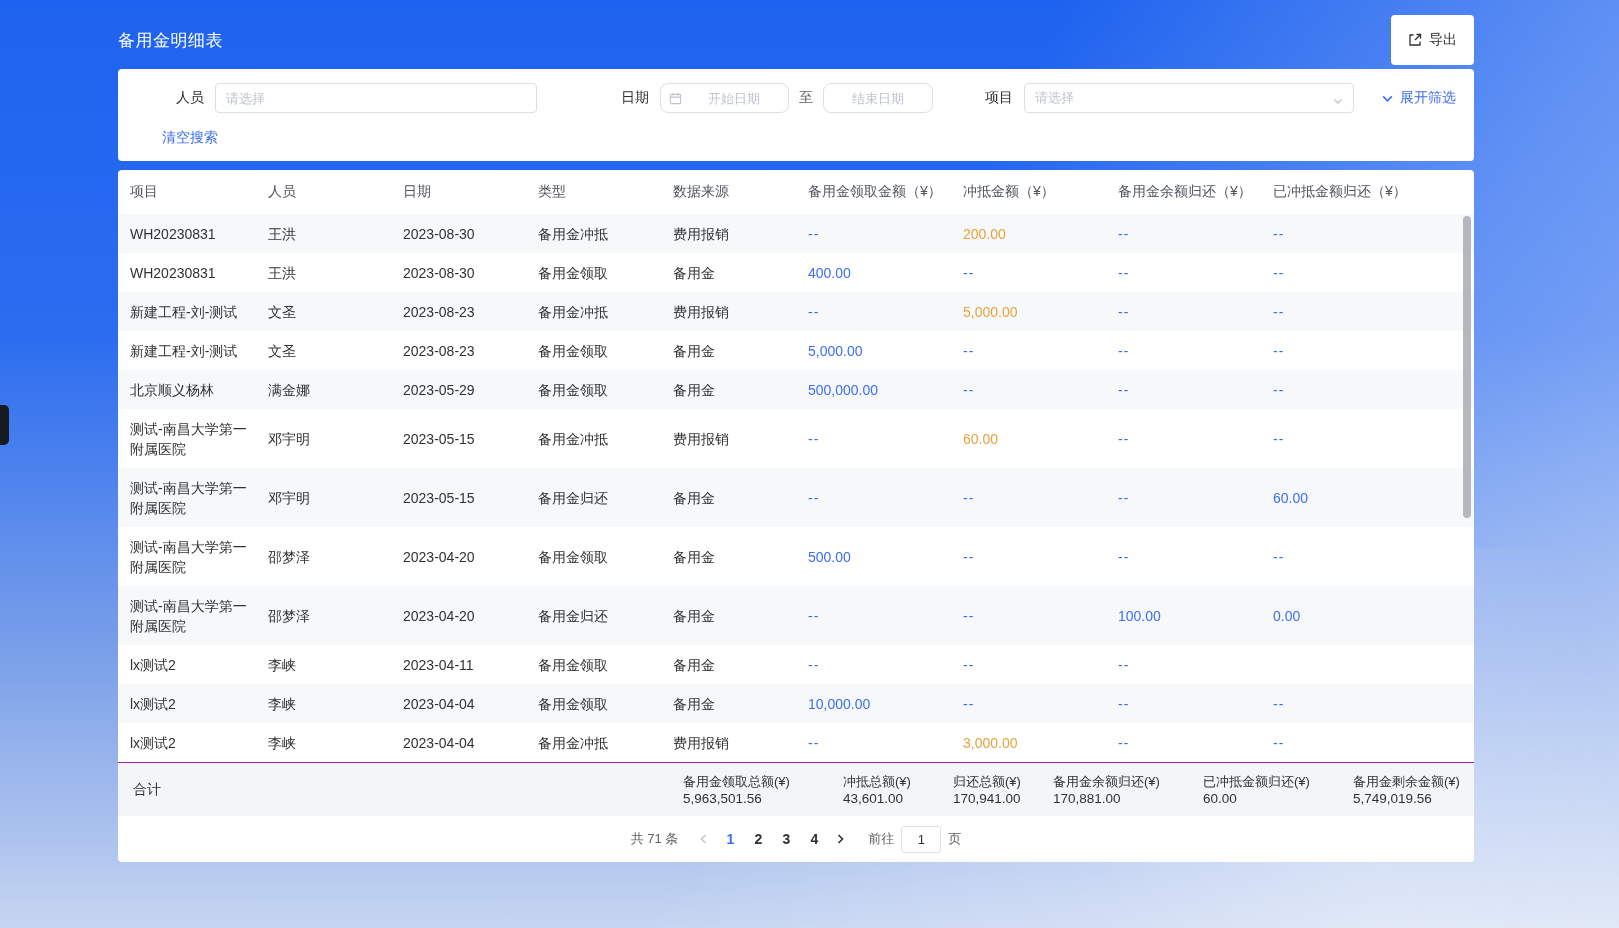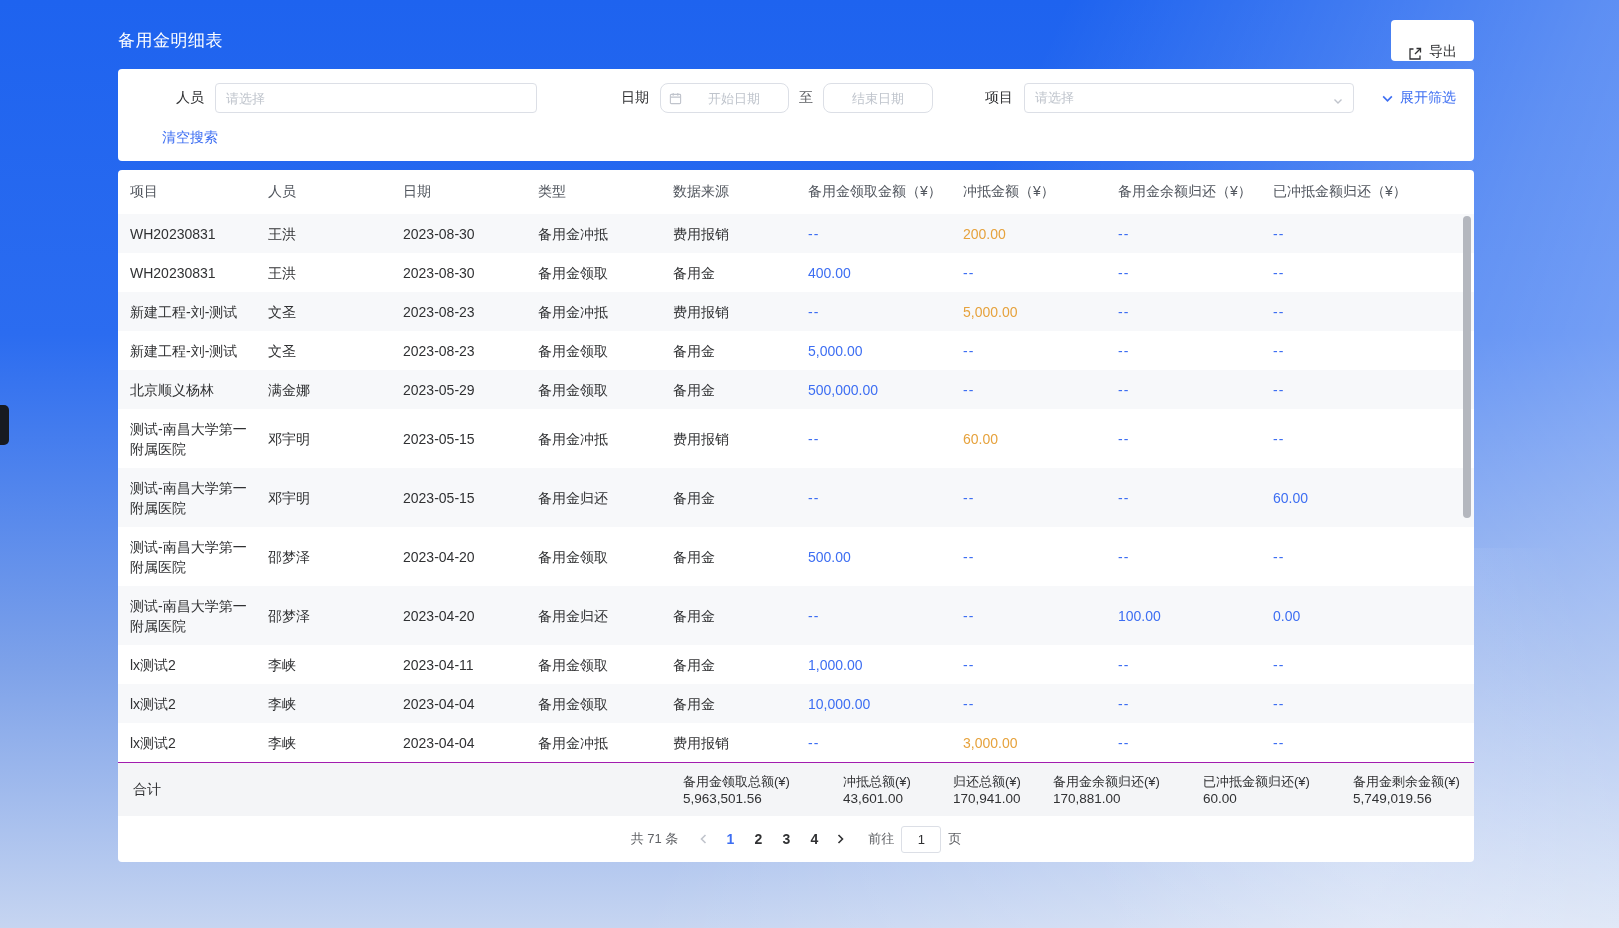"导出" .export-btn { align-items: flex-end -> center; height: 41px -> 50px }
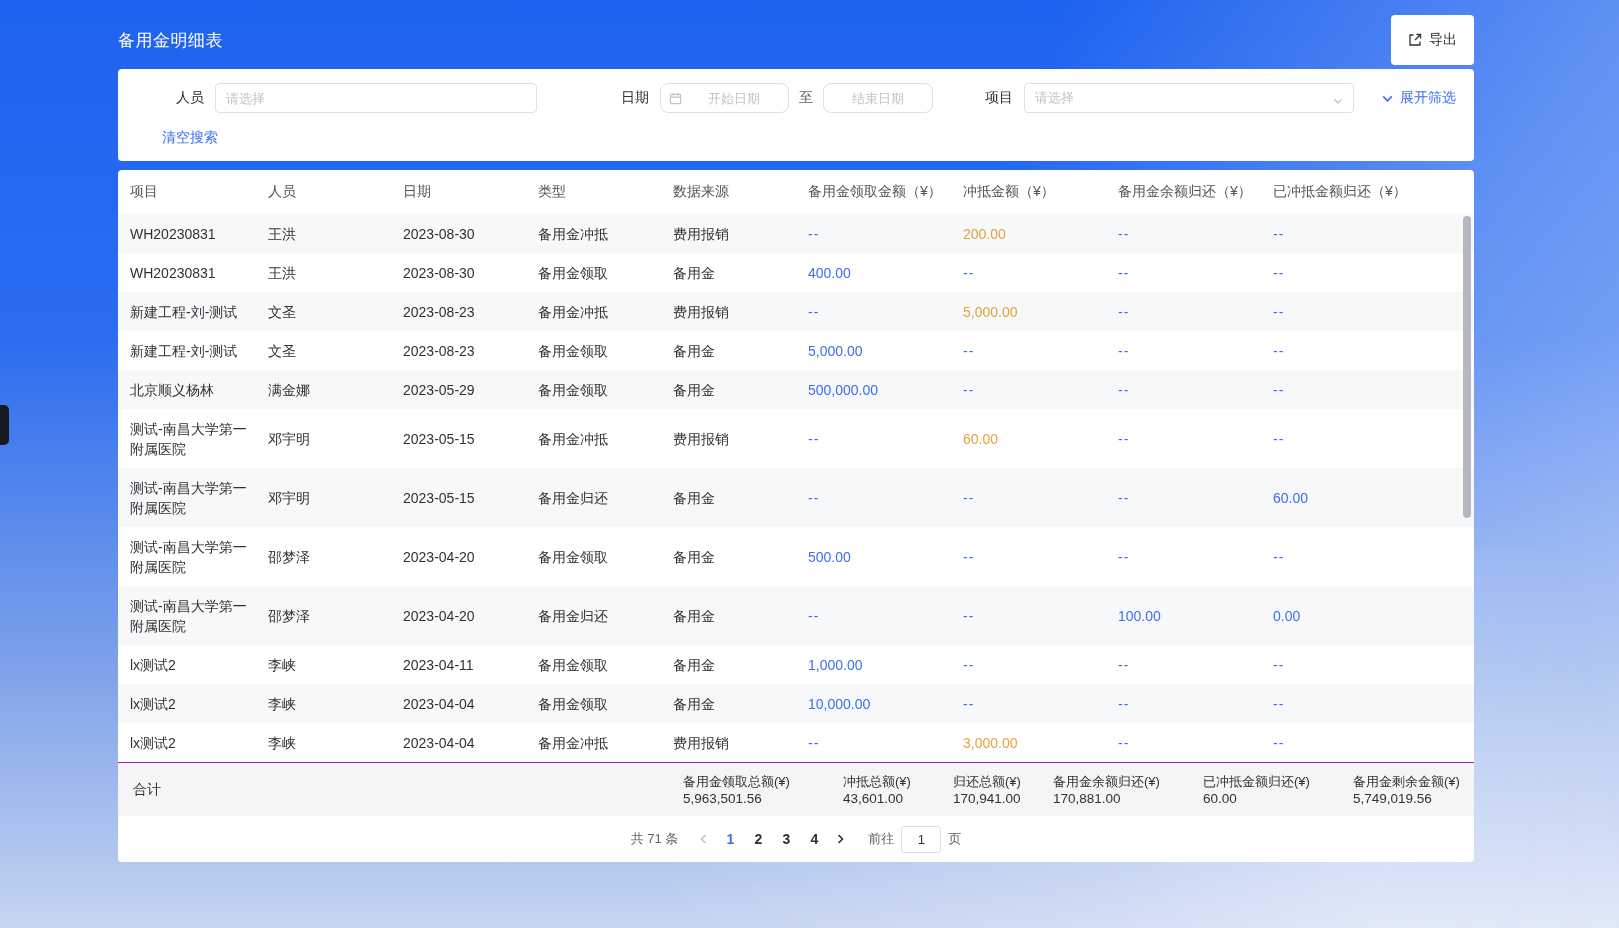"1,000.00" div.tcell { html: <div>1,000.00</div> -> none }
